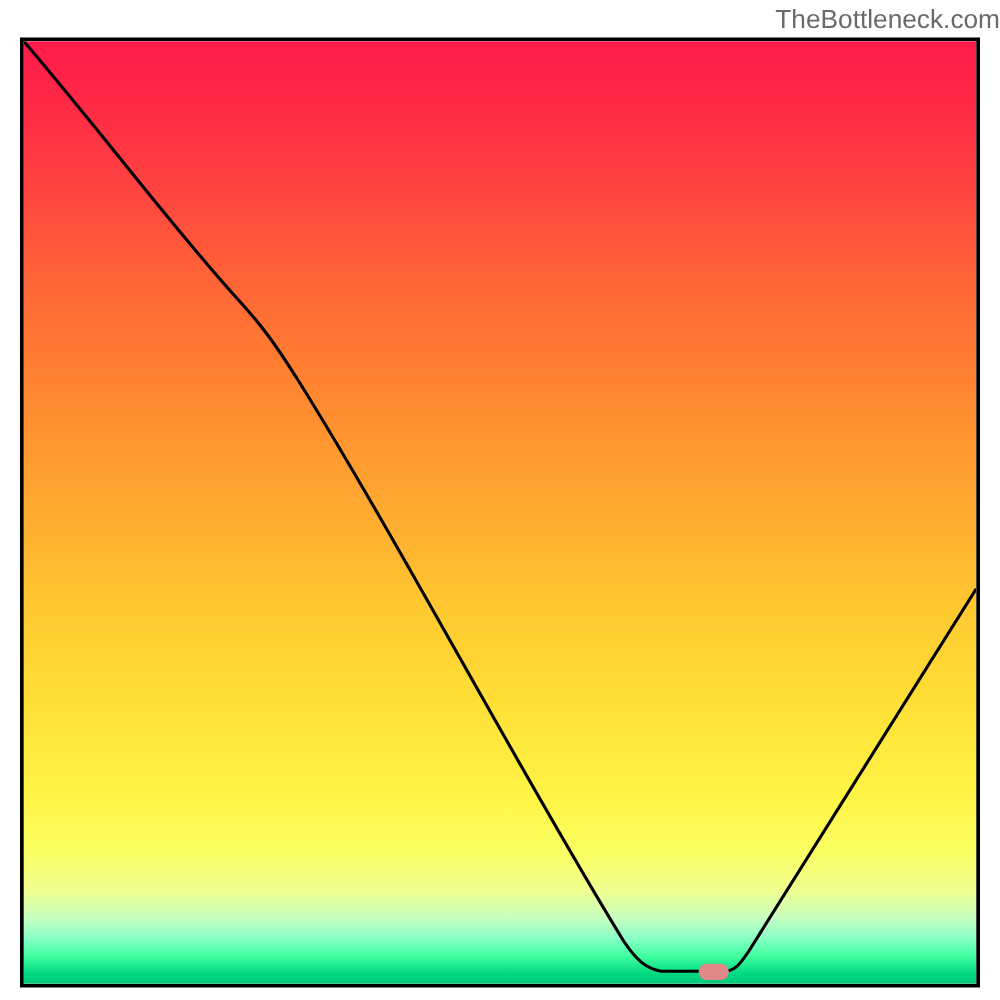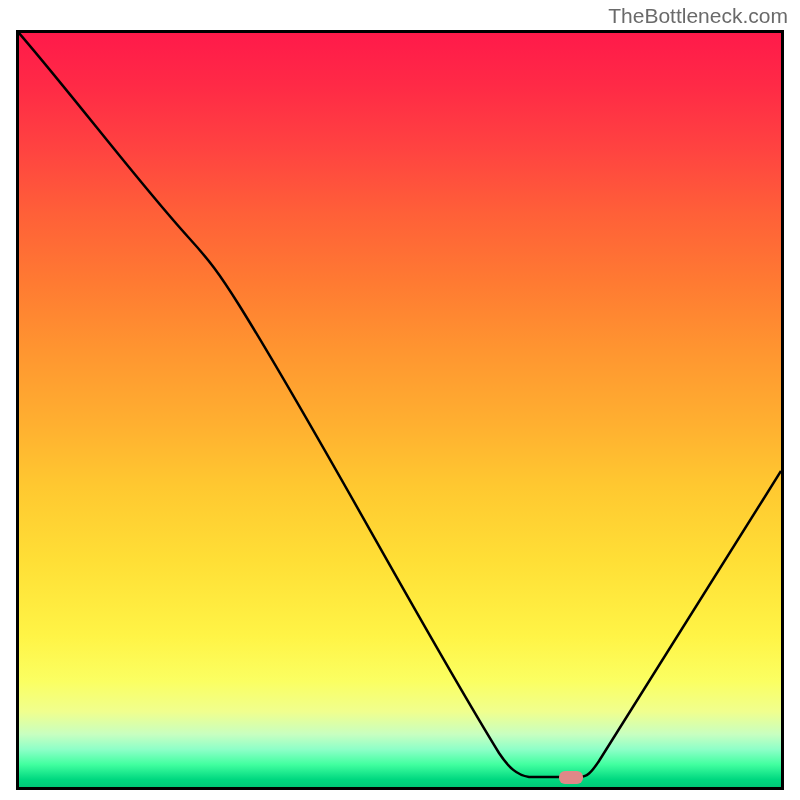"TheBottleneck.com" .watermark { right: 12px -> 0 }
